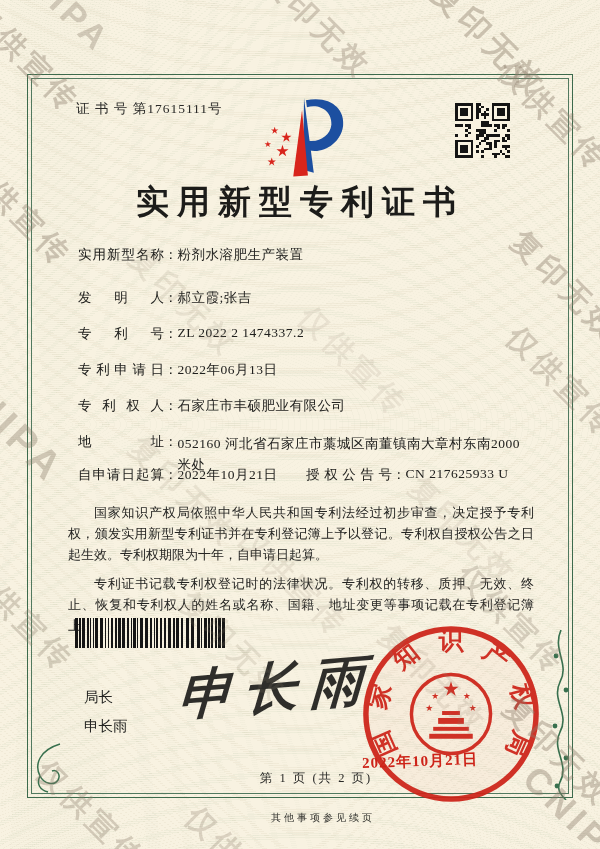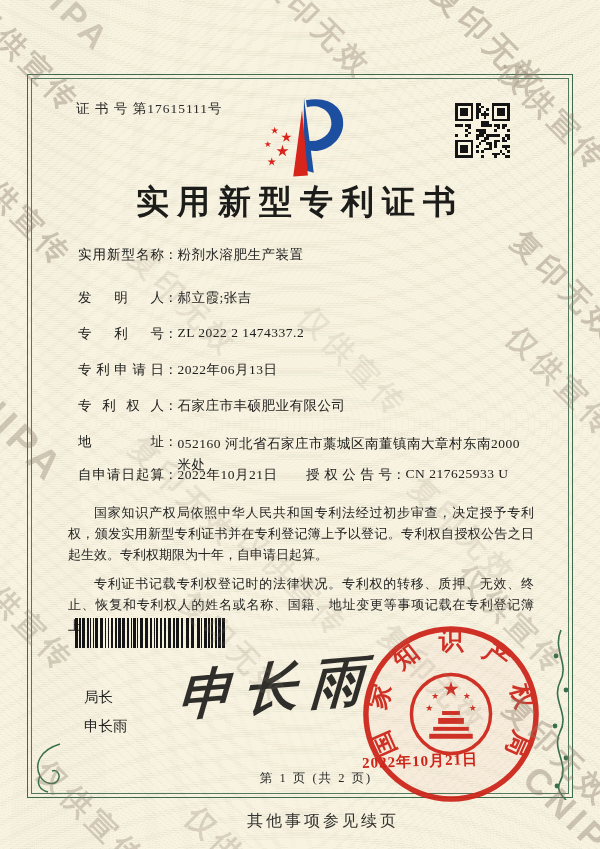"其他事项参见续页" .cont-note { font-size: 16px -> 10px }
